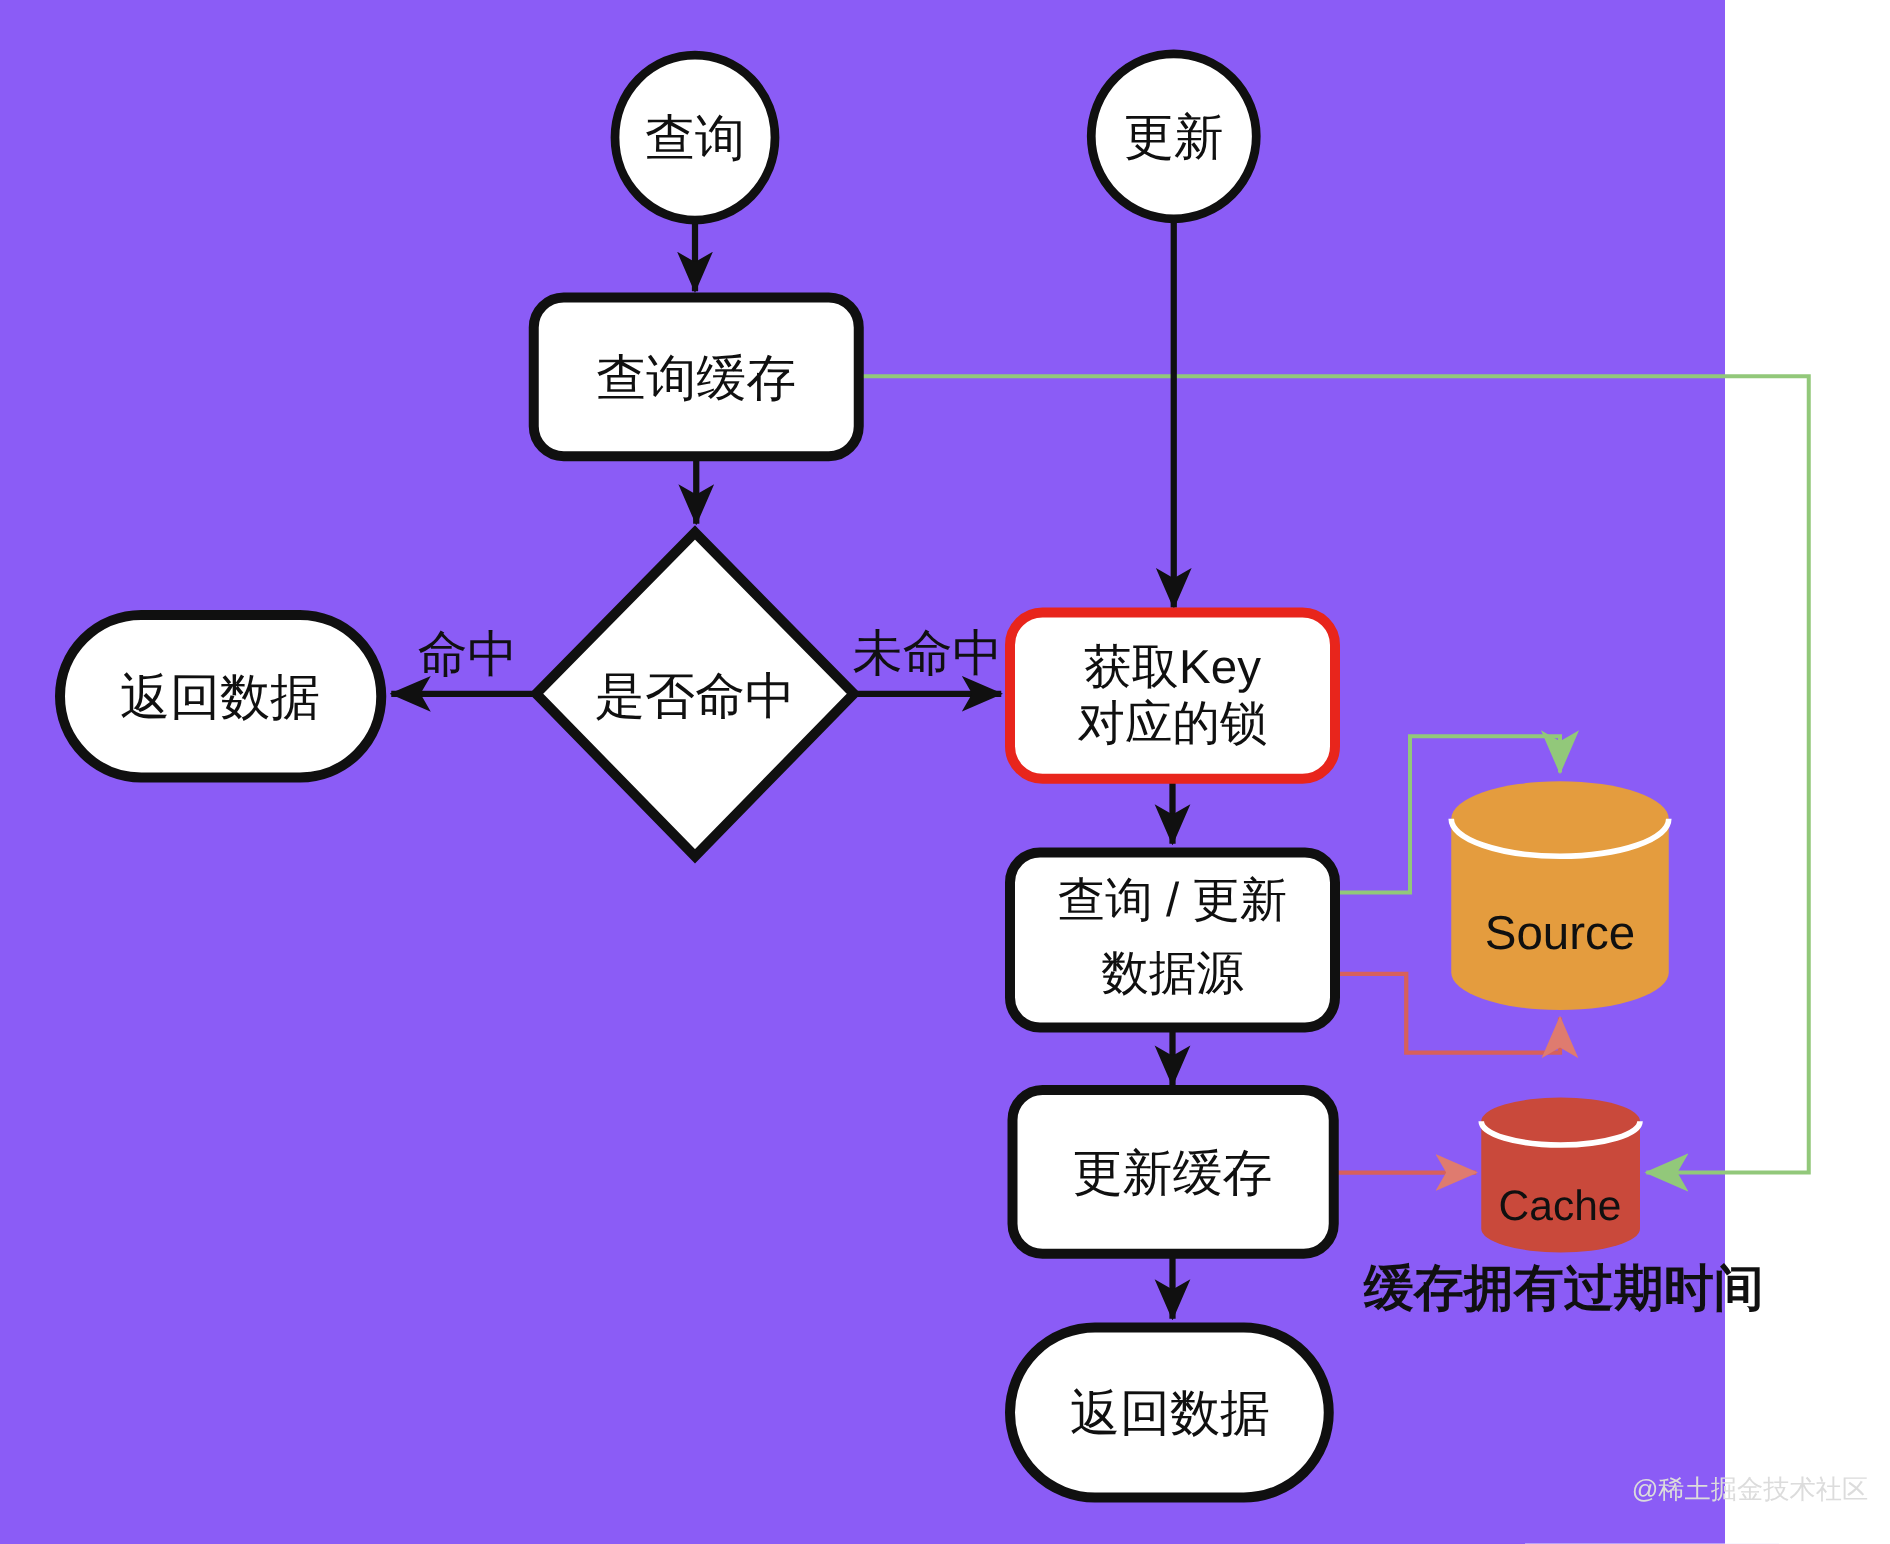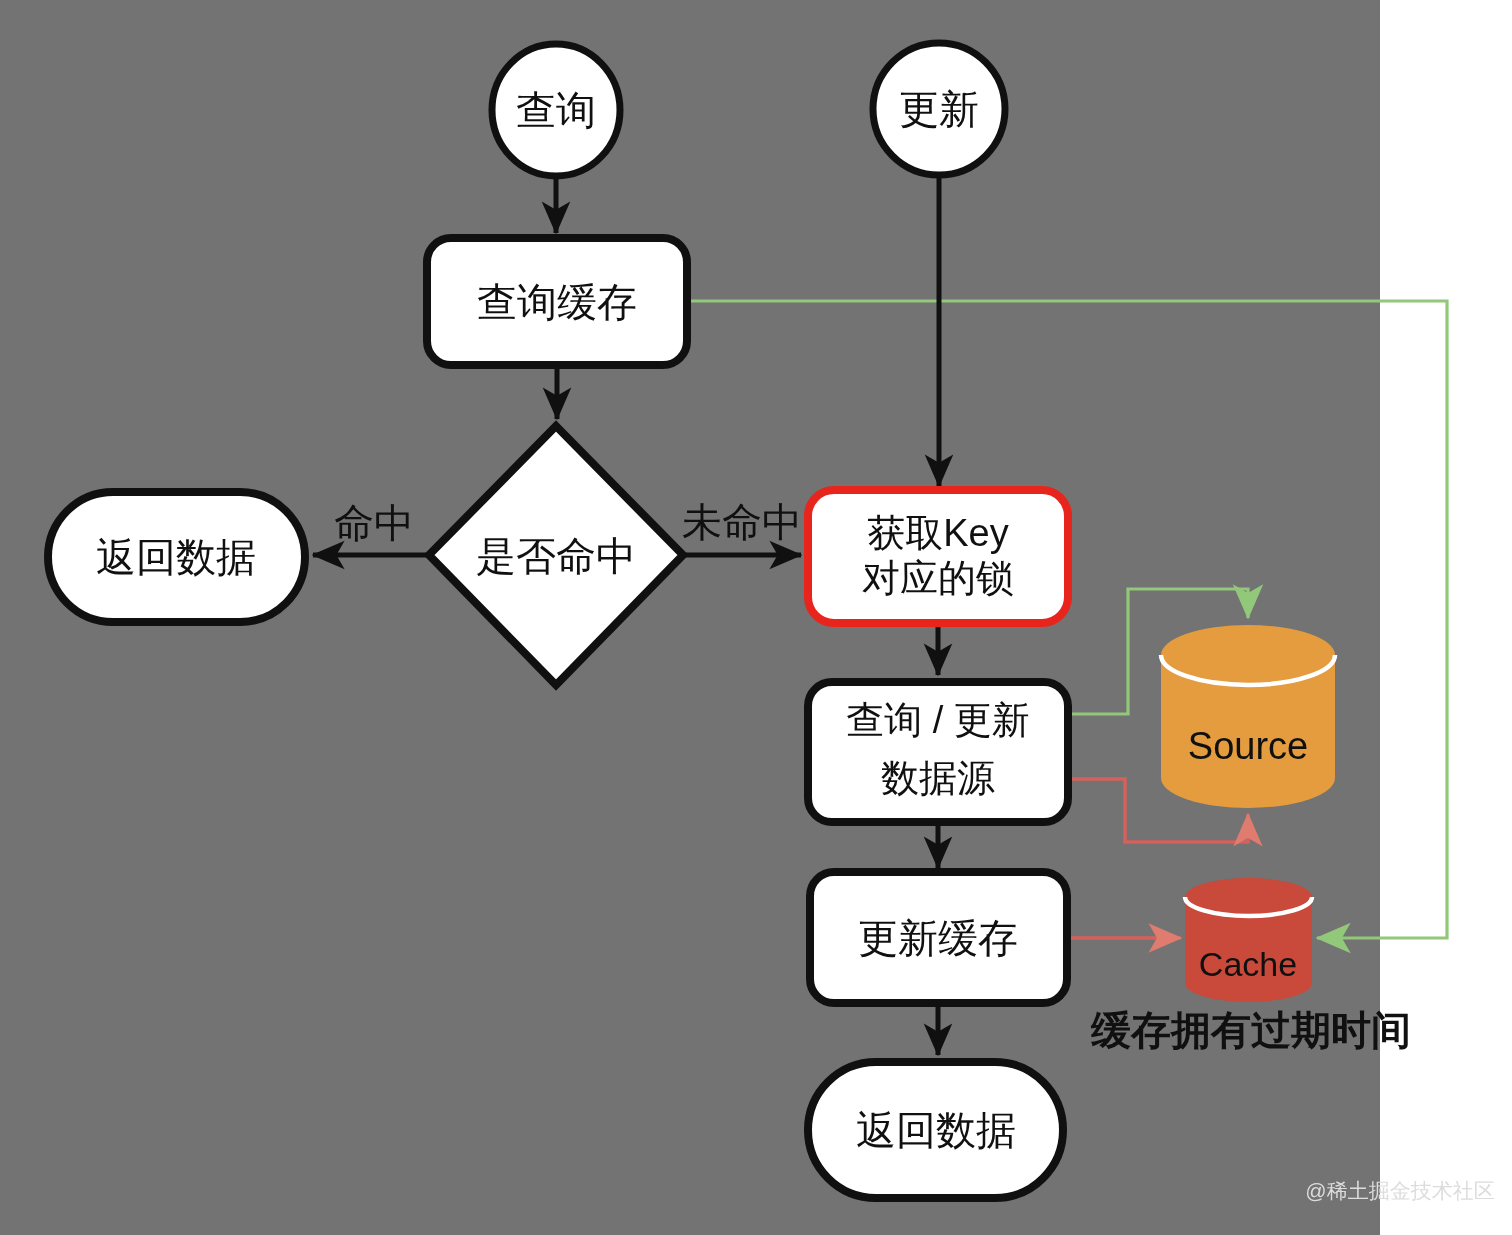"查询" .canvas-wrap { background: #737373 -> #8b5cf6 }
